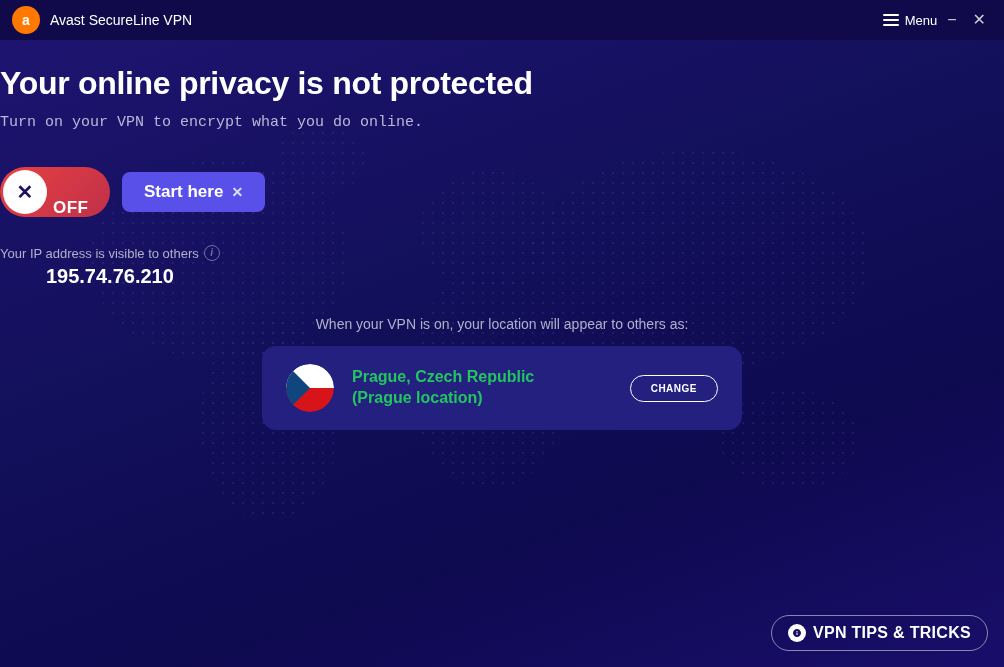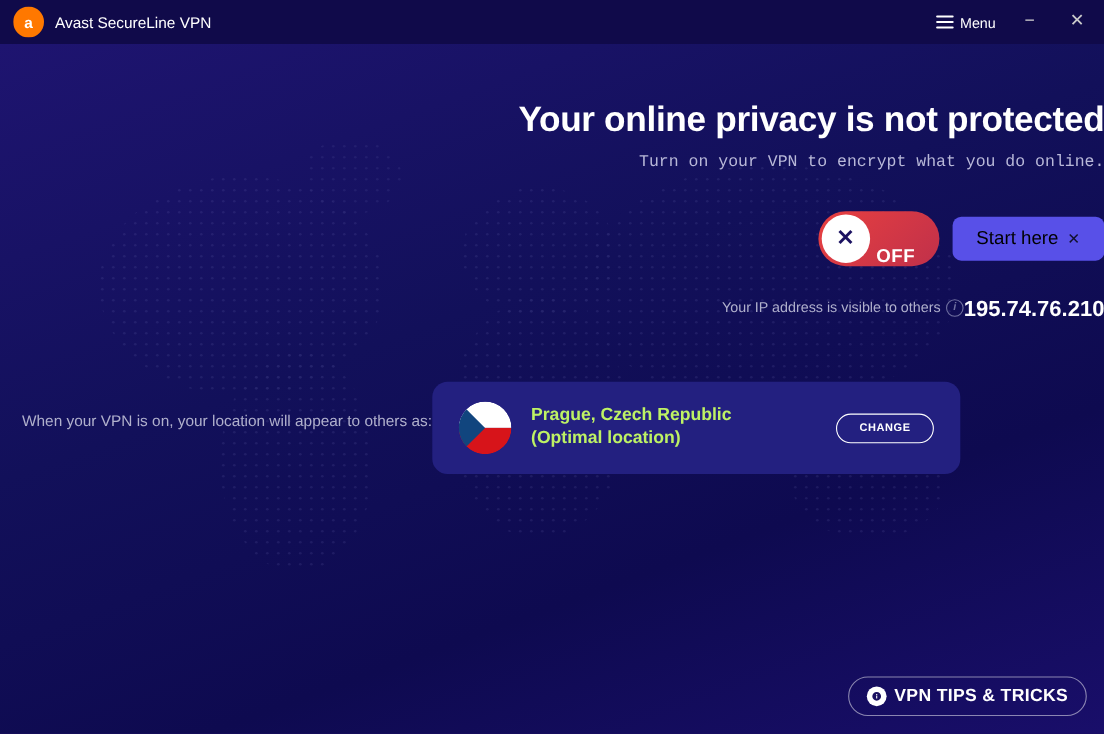"Menu" .titlebar-right { gap: 20px -> 4px }
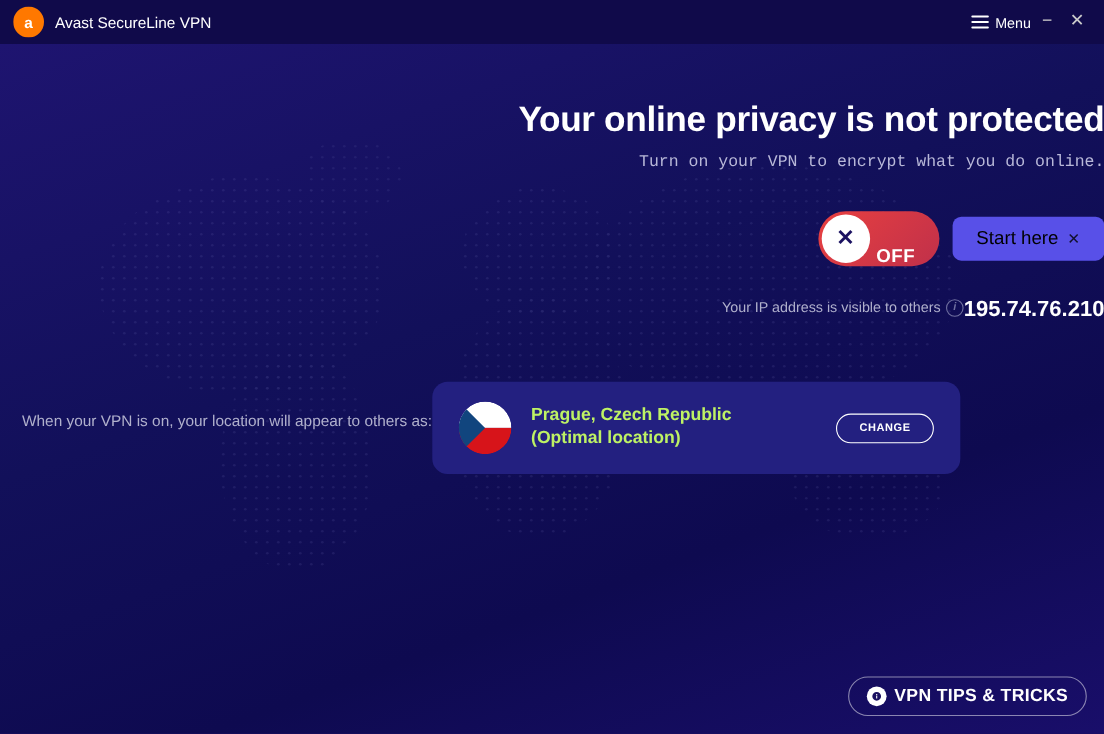"Your online privacy is not" .content { align-items: flex-end -> flex-start; padding-top: 50px -> 25px }
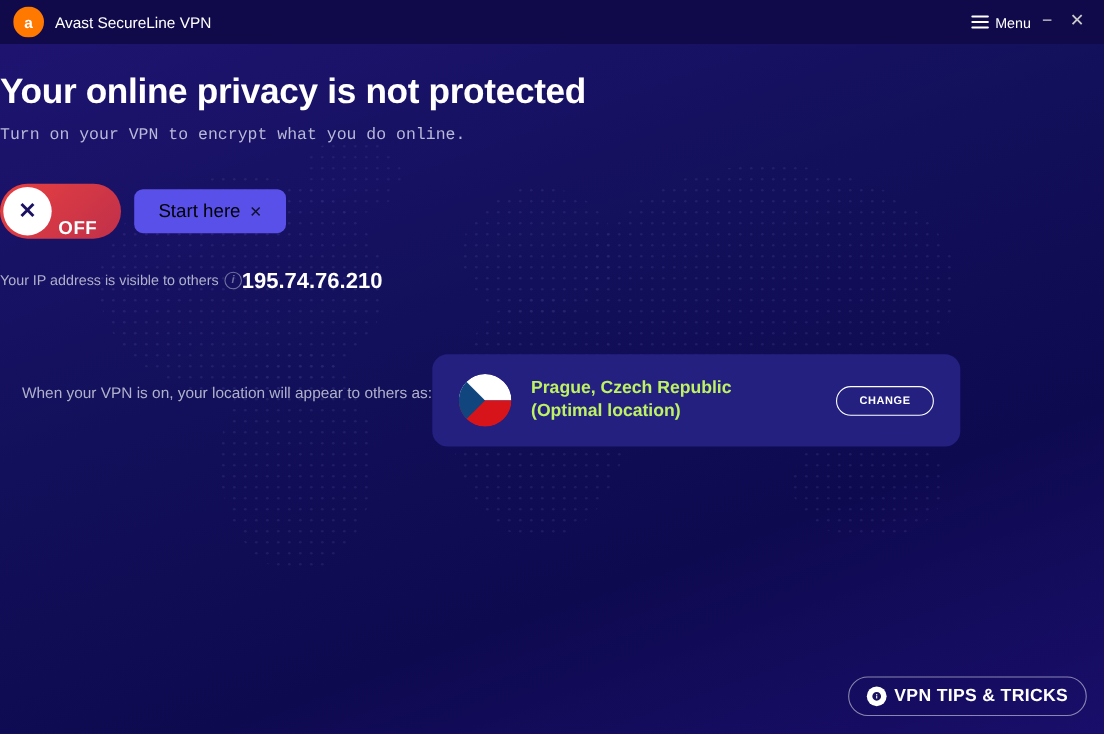"Start here" .start-here-btn { color: #000000 -> #ffffff; font-weight: 400 -> 700 }
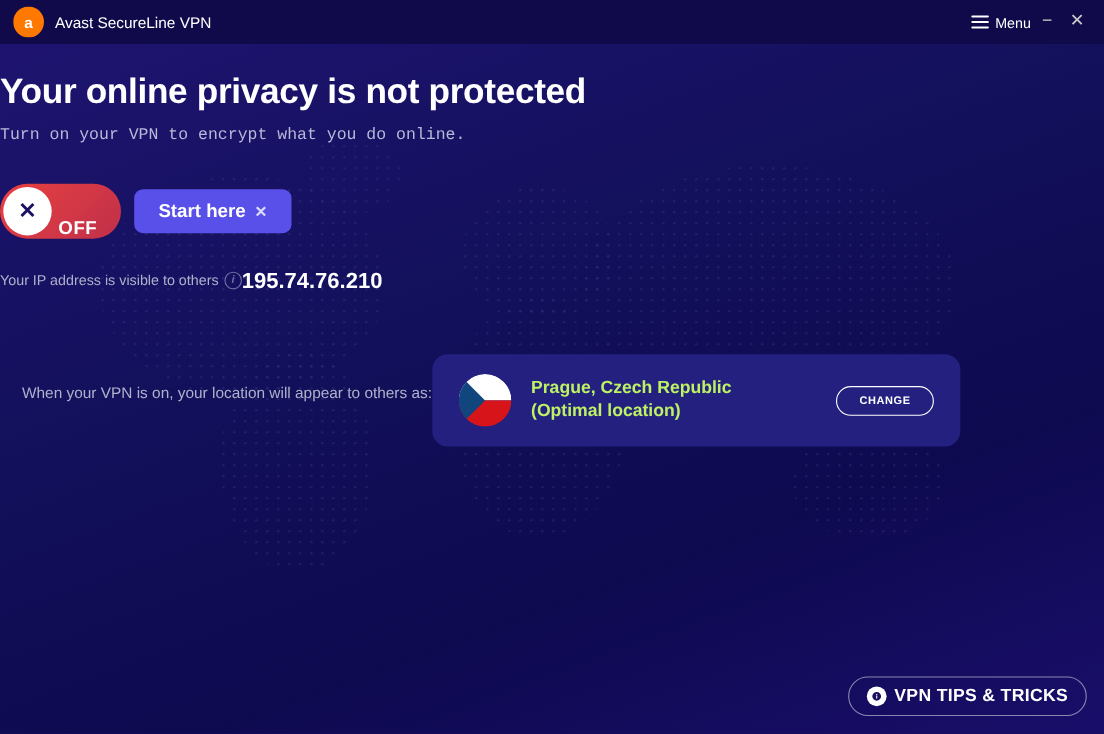"Your IP address is visible" .ip-info { flex-direction: row -> column; margin-bottom: 54px -> 28px }
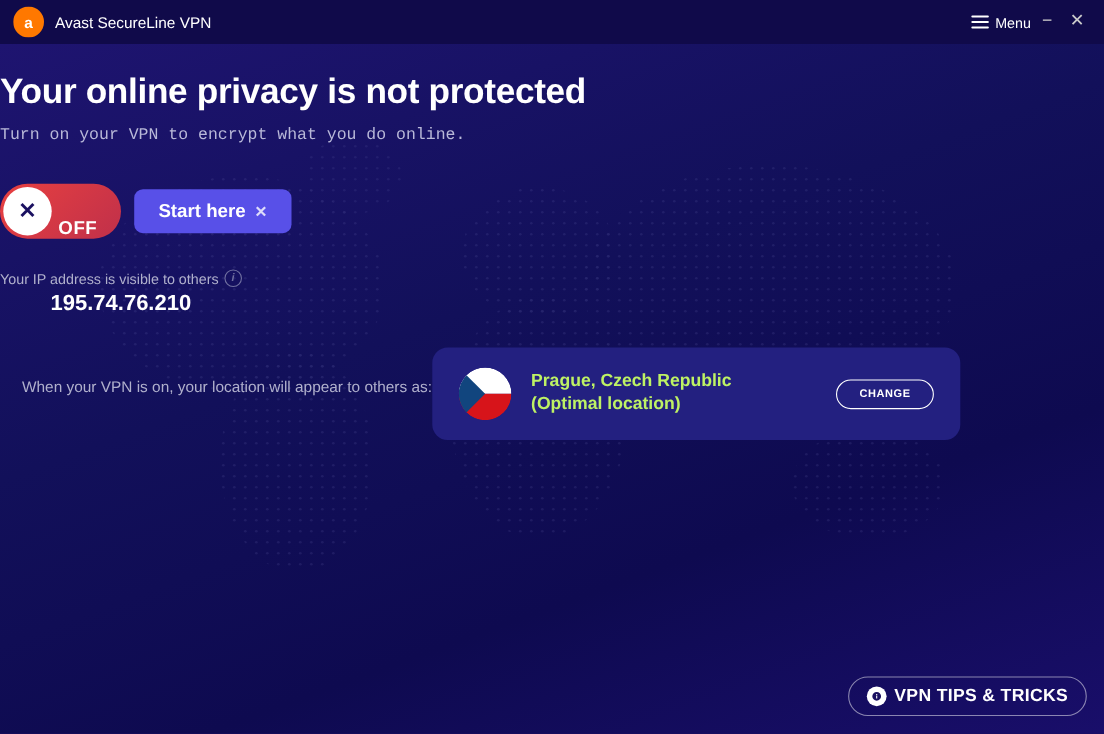"When your VPN is on," .location-section { flex-direction: row -> column }
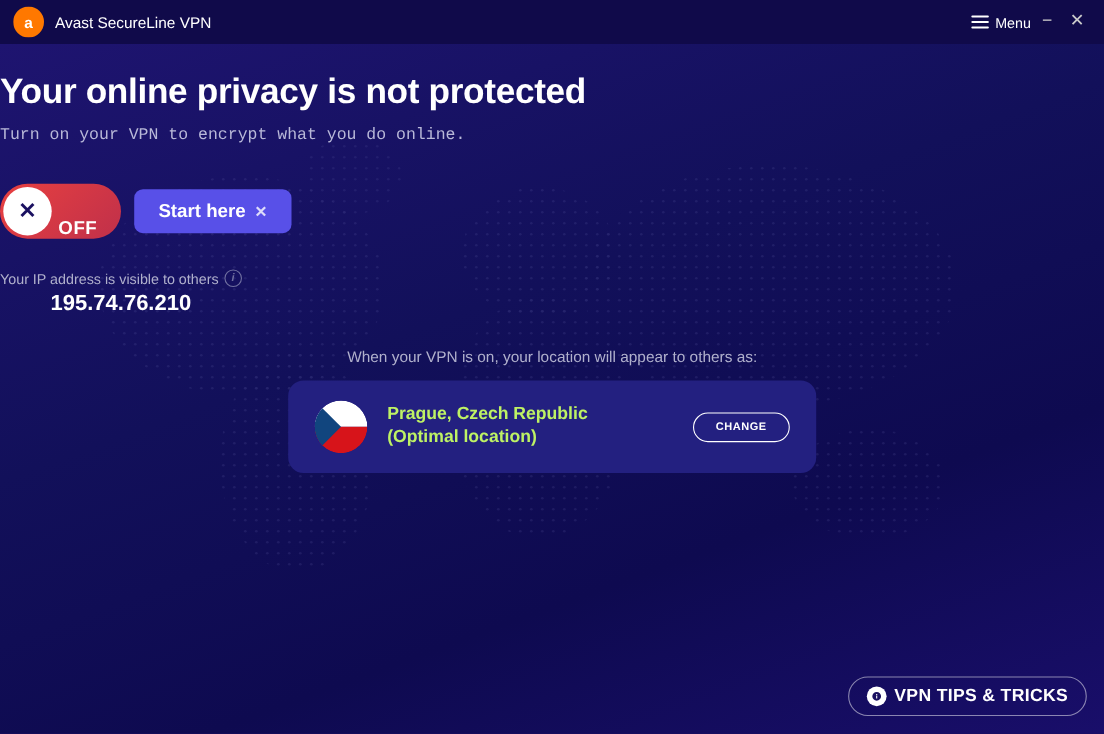"Prague, Czech Republic" .location-name { color: #bef264 -> #22c55e }
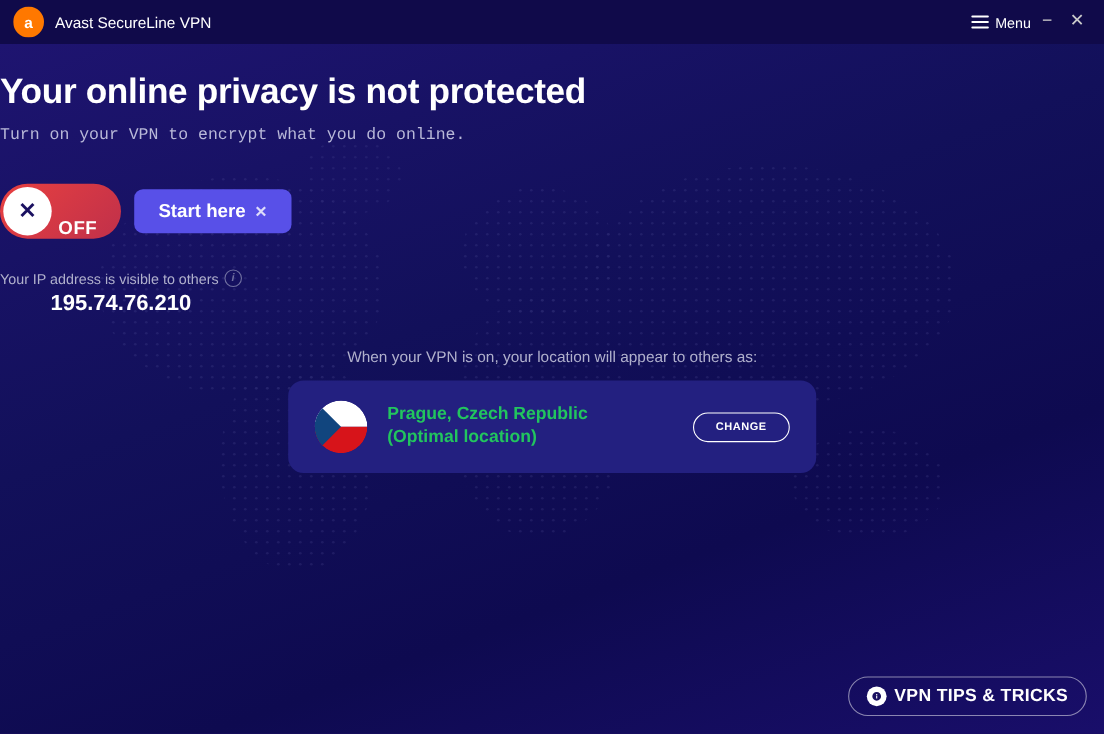"(Optimal location)" span { text: Optimal -> Prague }
